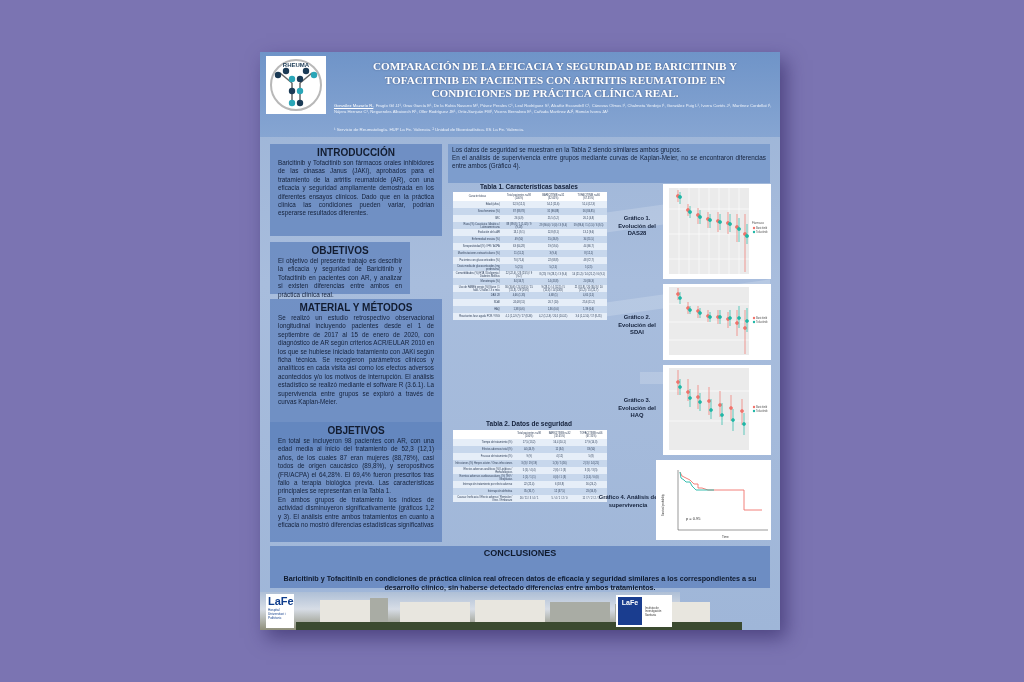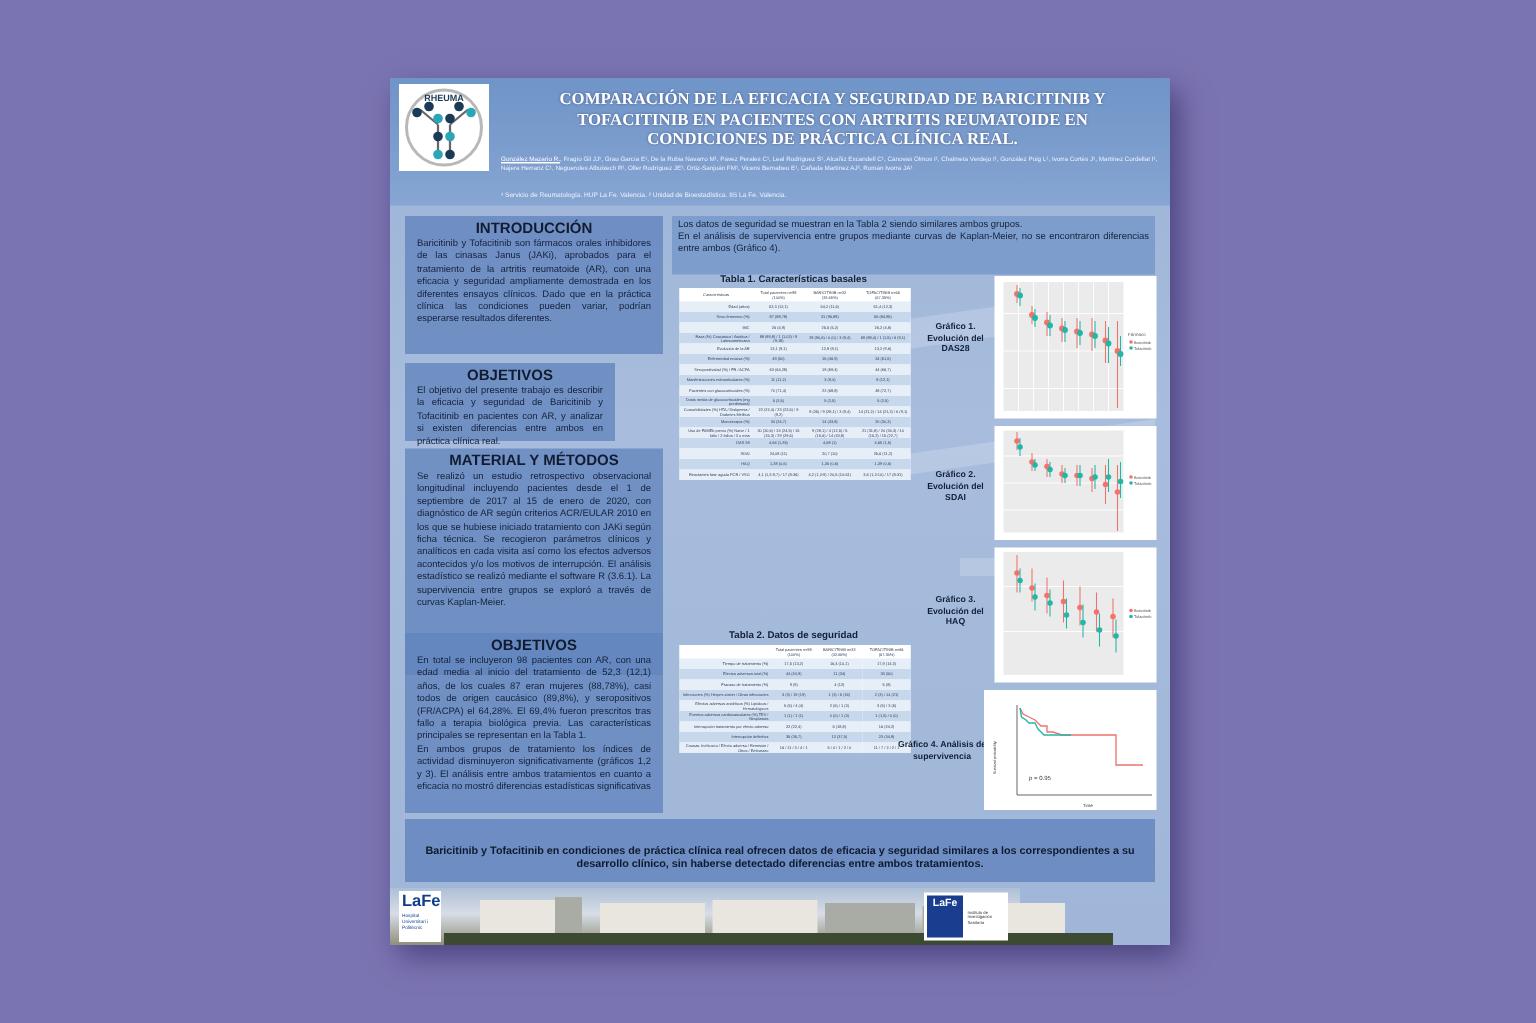"CONCLUSIONES" h3 { html: none -> <h3>CONCLUSIONES</h3> }
